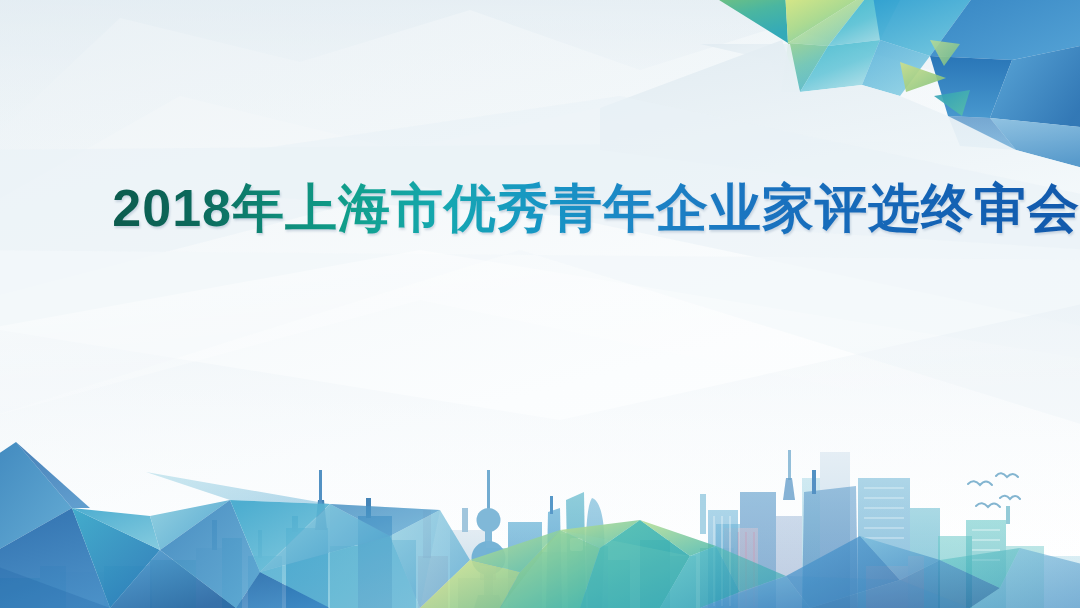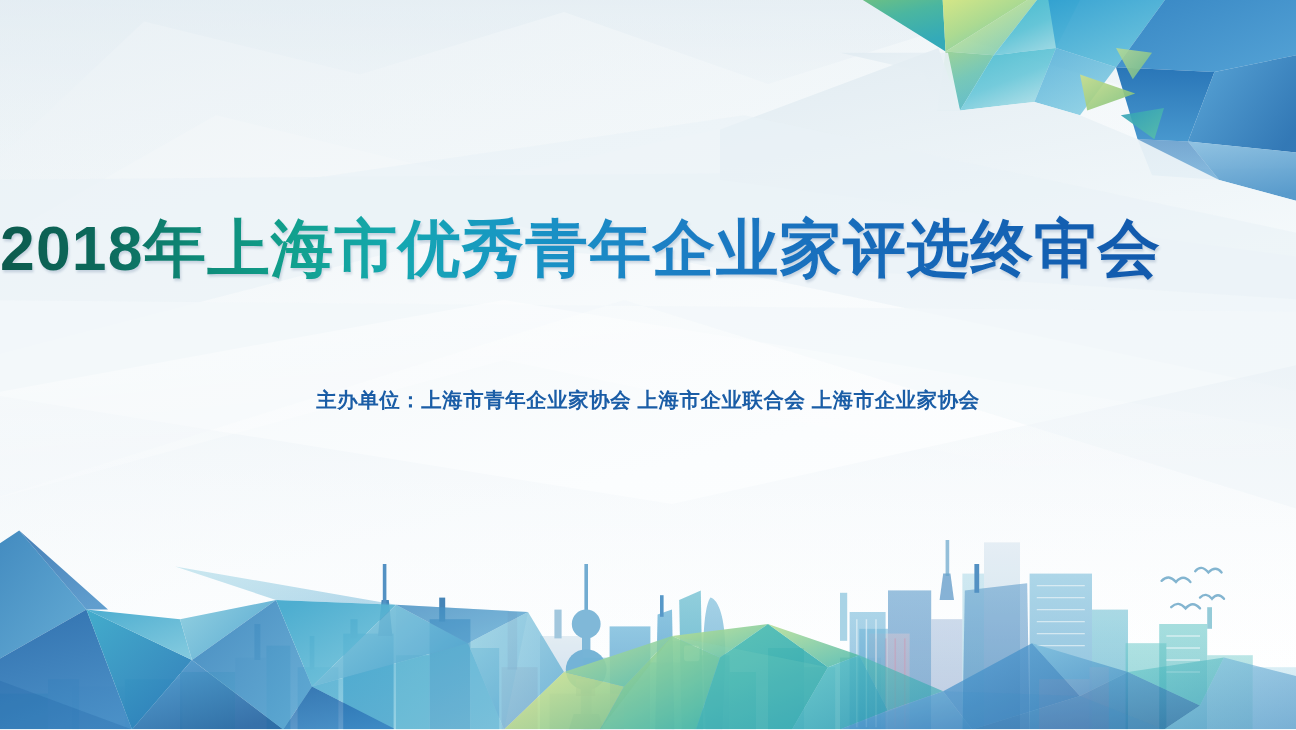"2018年上海市优秀青年企业家评选终审会" #title-block { text-align: left -> right }
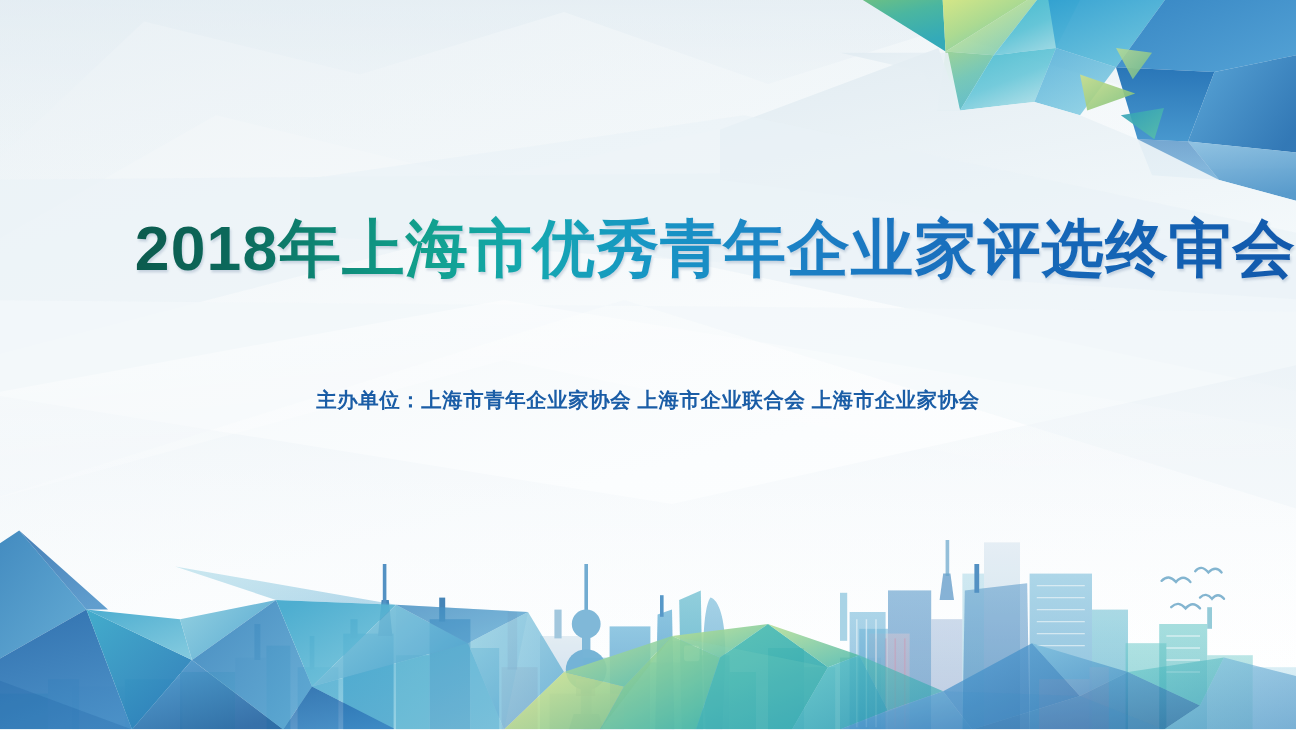"主办单位：上海市青年企业家协会 上海市企业联合会 上海市企业家协会" div { html: <div> <div>主办单位：上海市青年企业家协会 上海市企业联合会 上海市企业家协会</div> </div> -> none }
